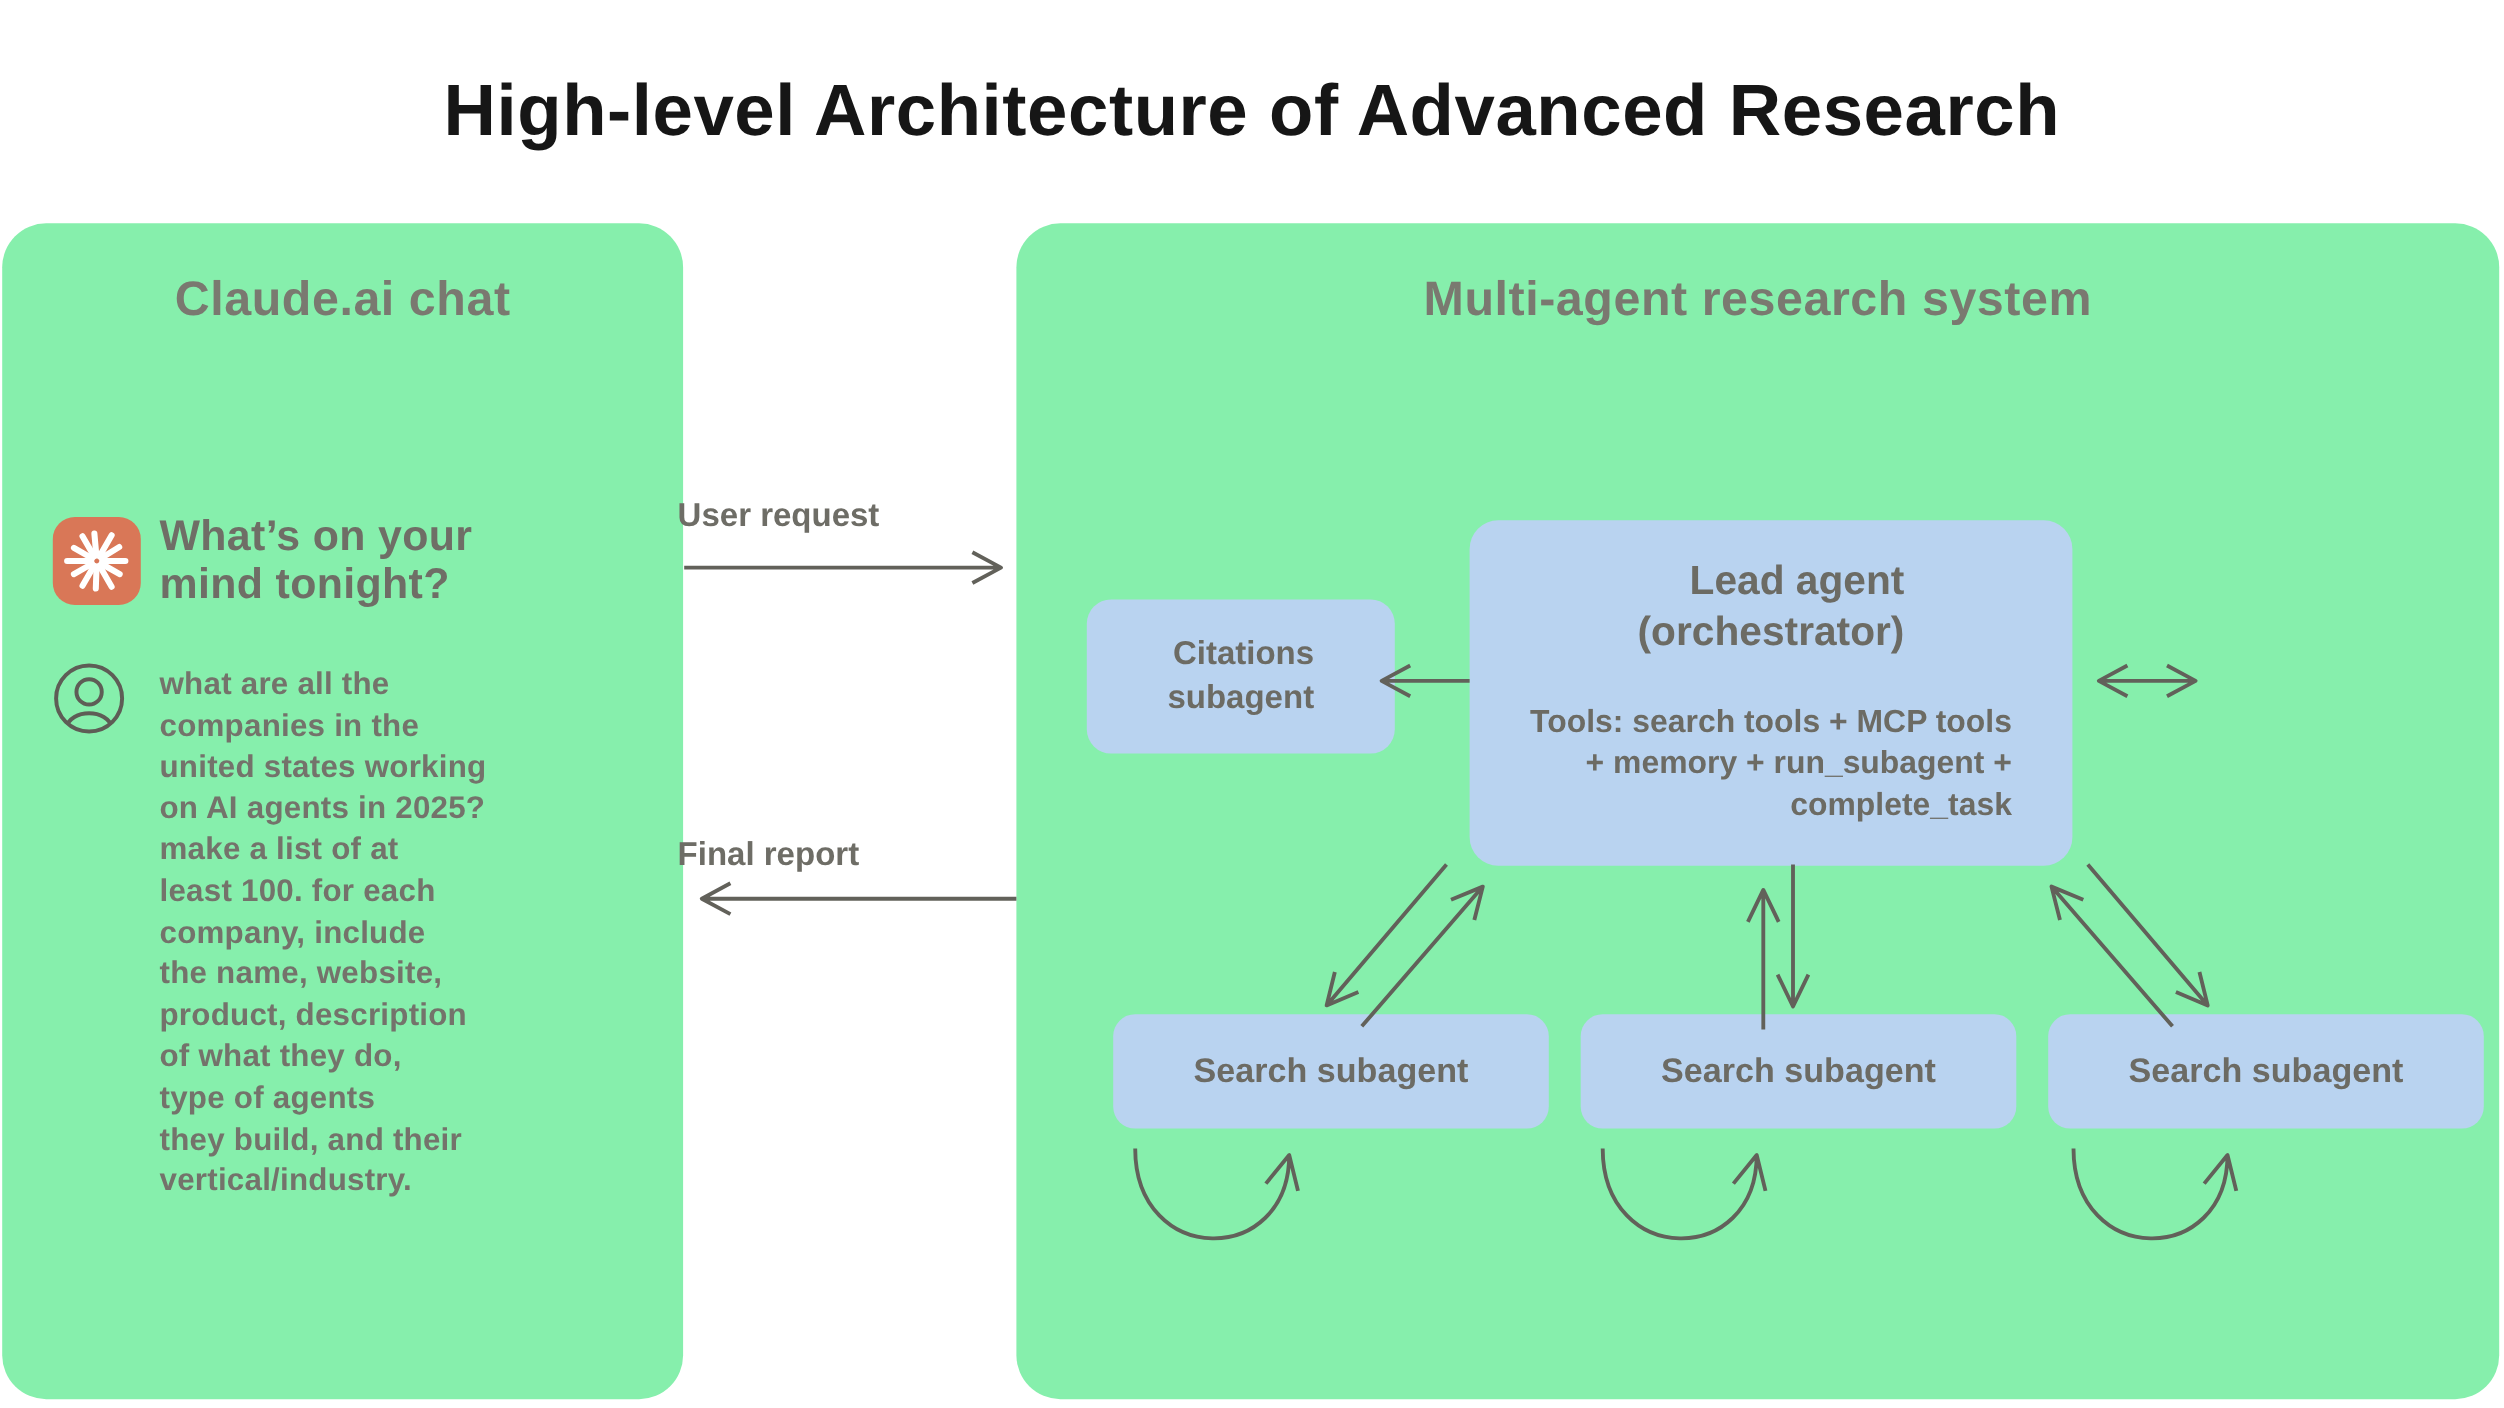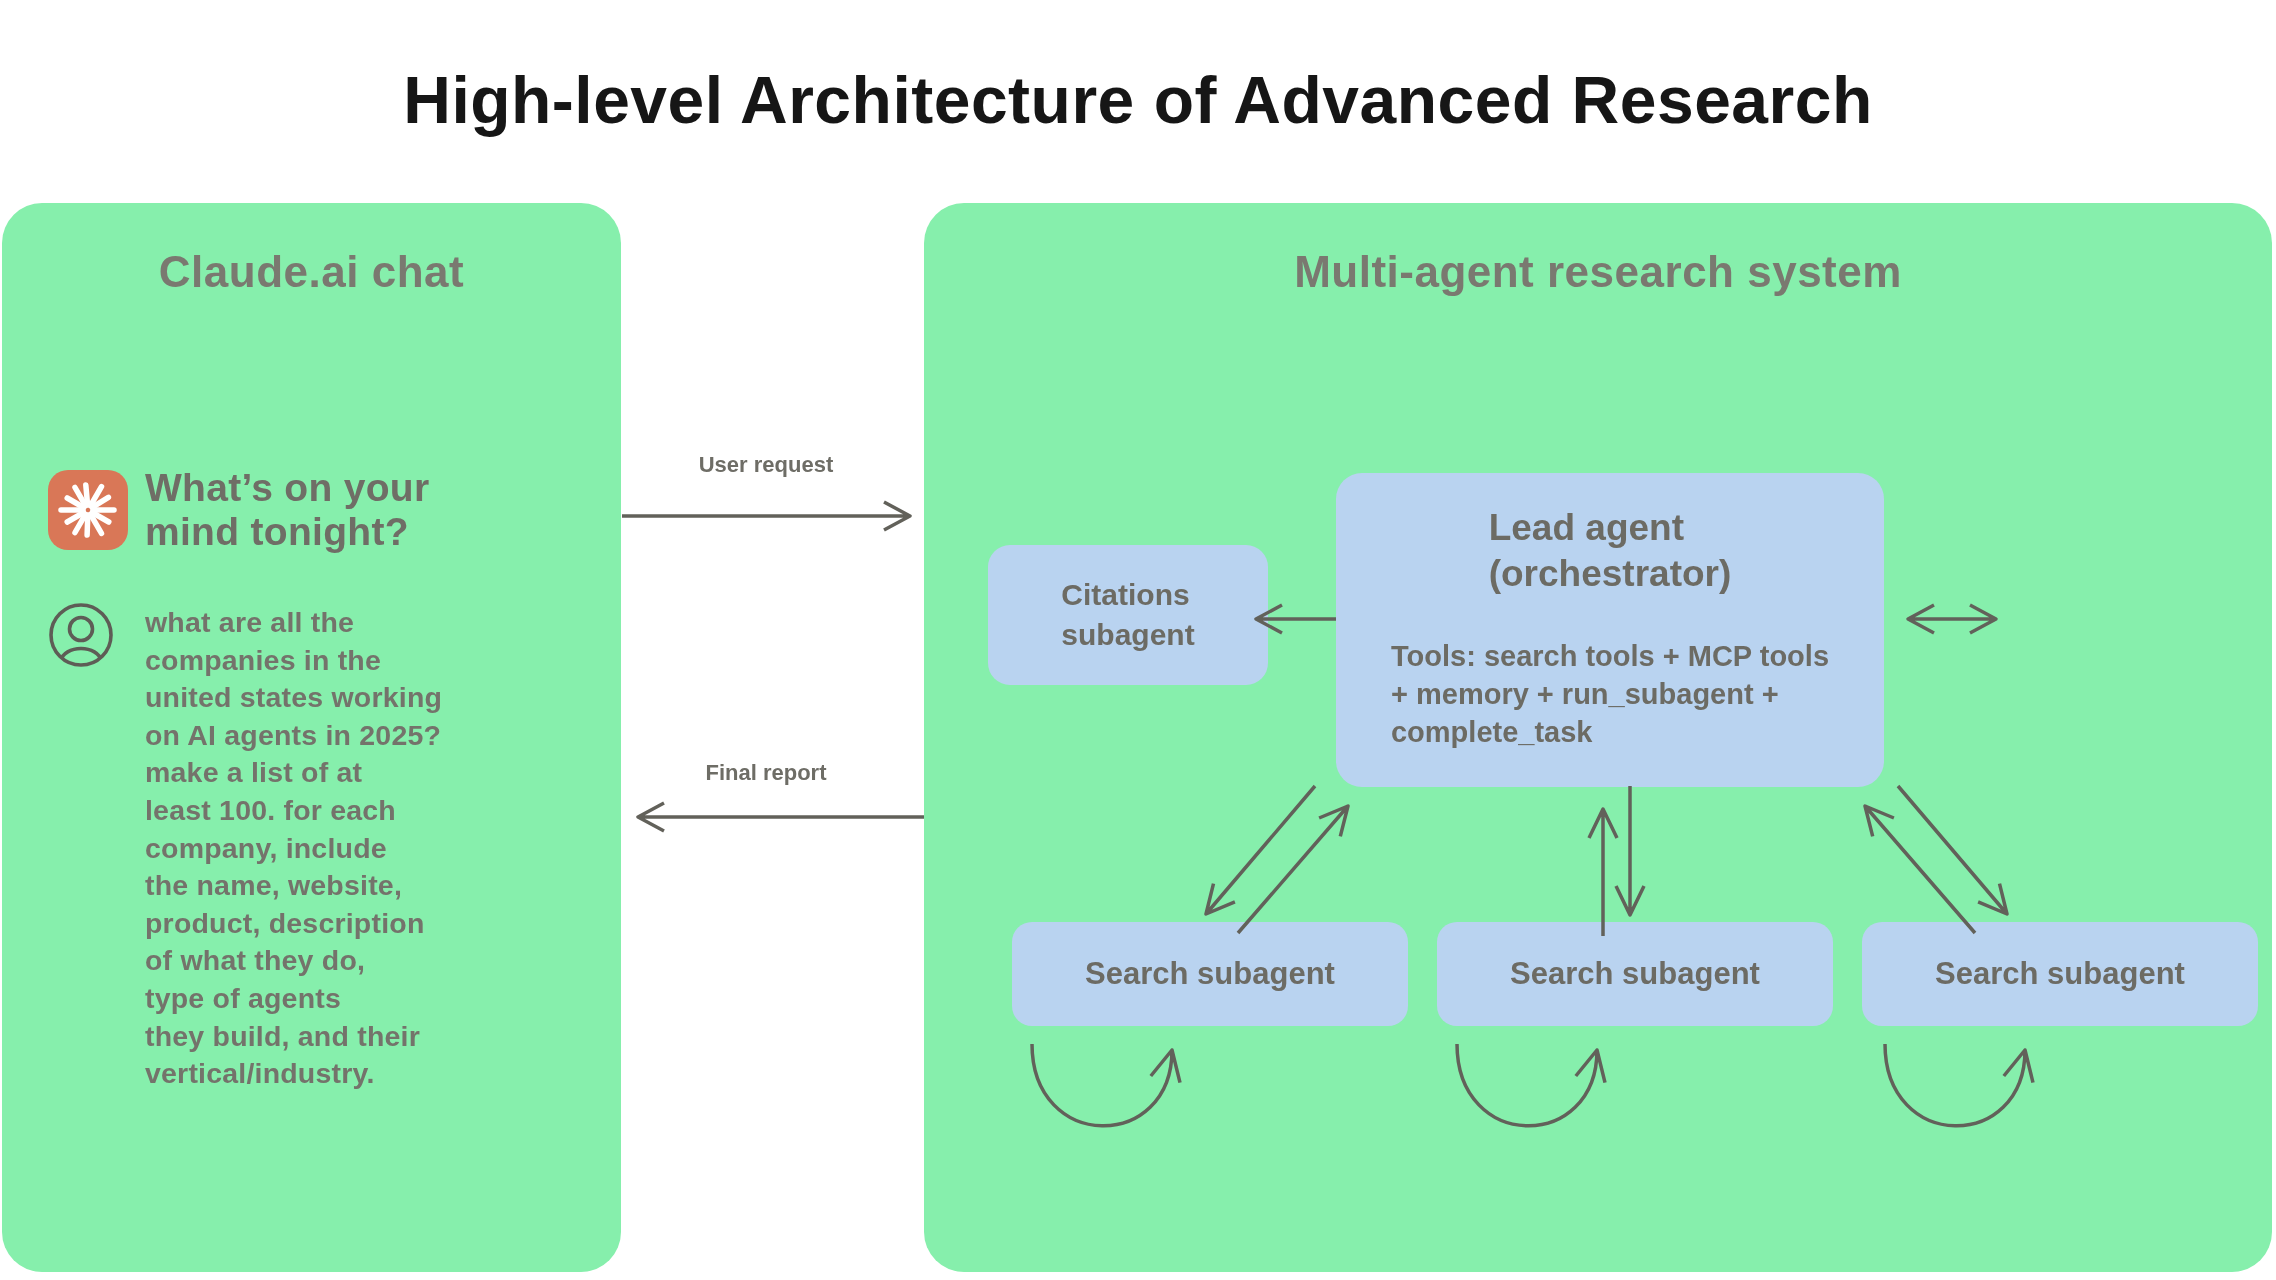"User request" .flow-label { font-size: 22px -> 30px; text-align: center -> none }
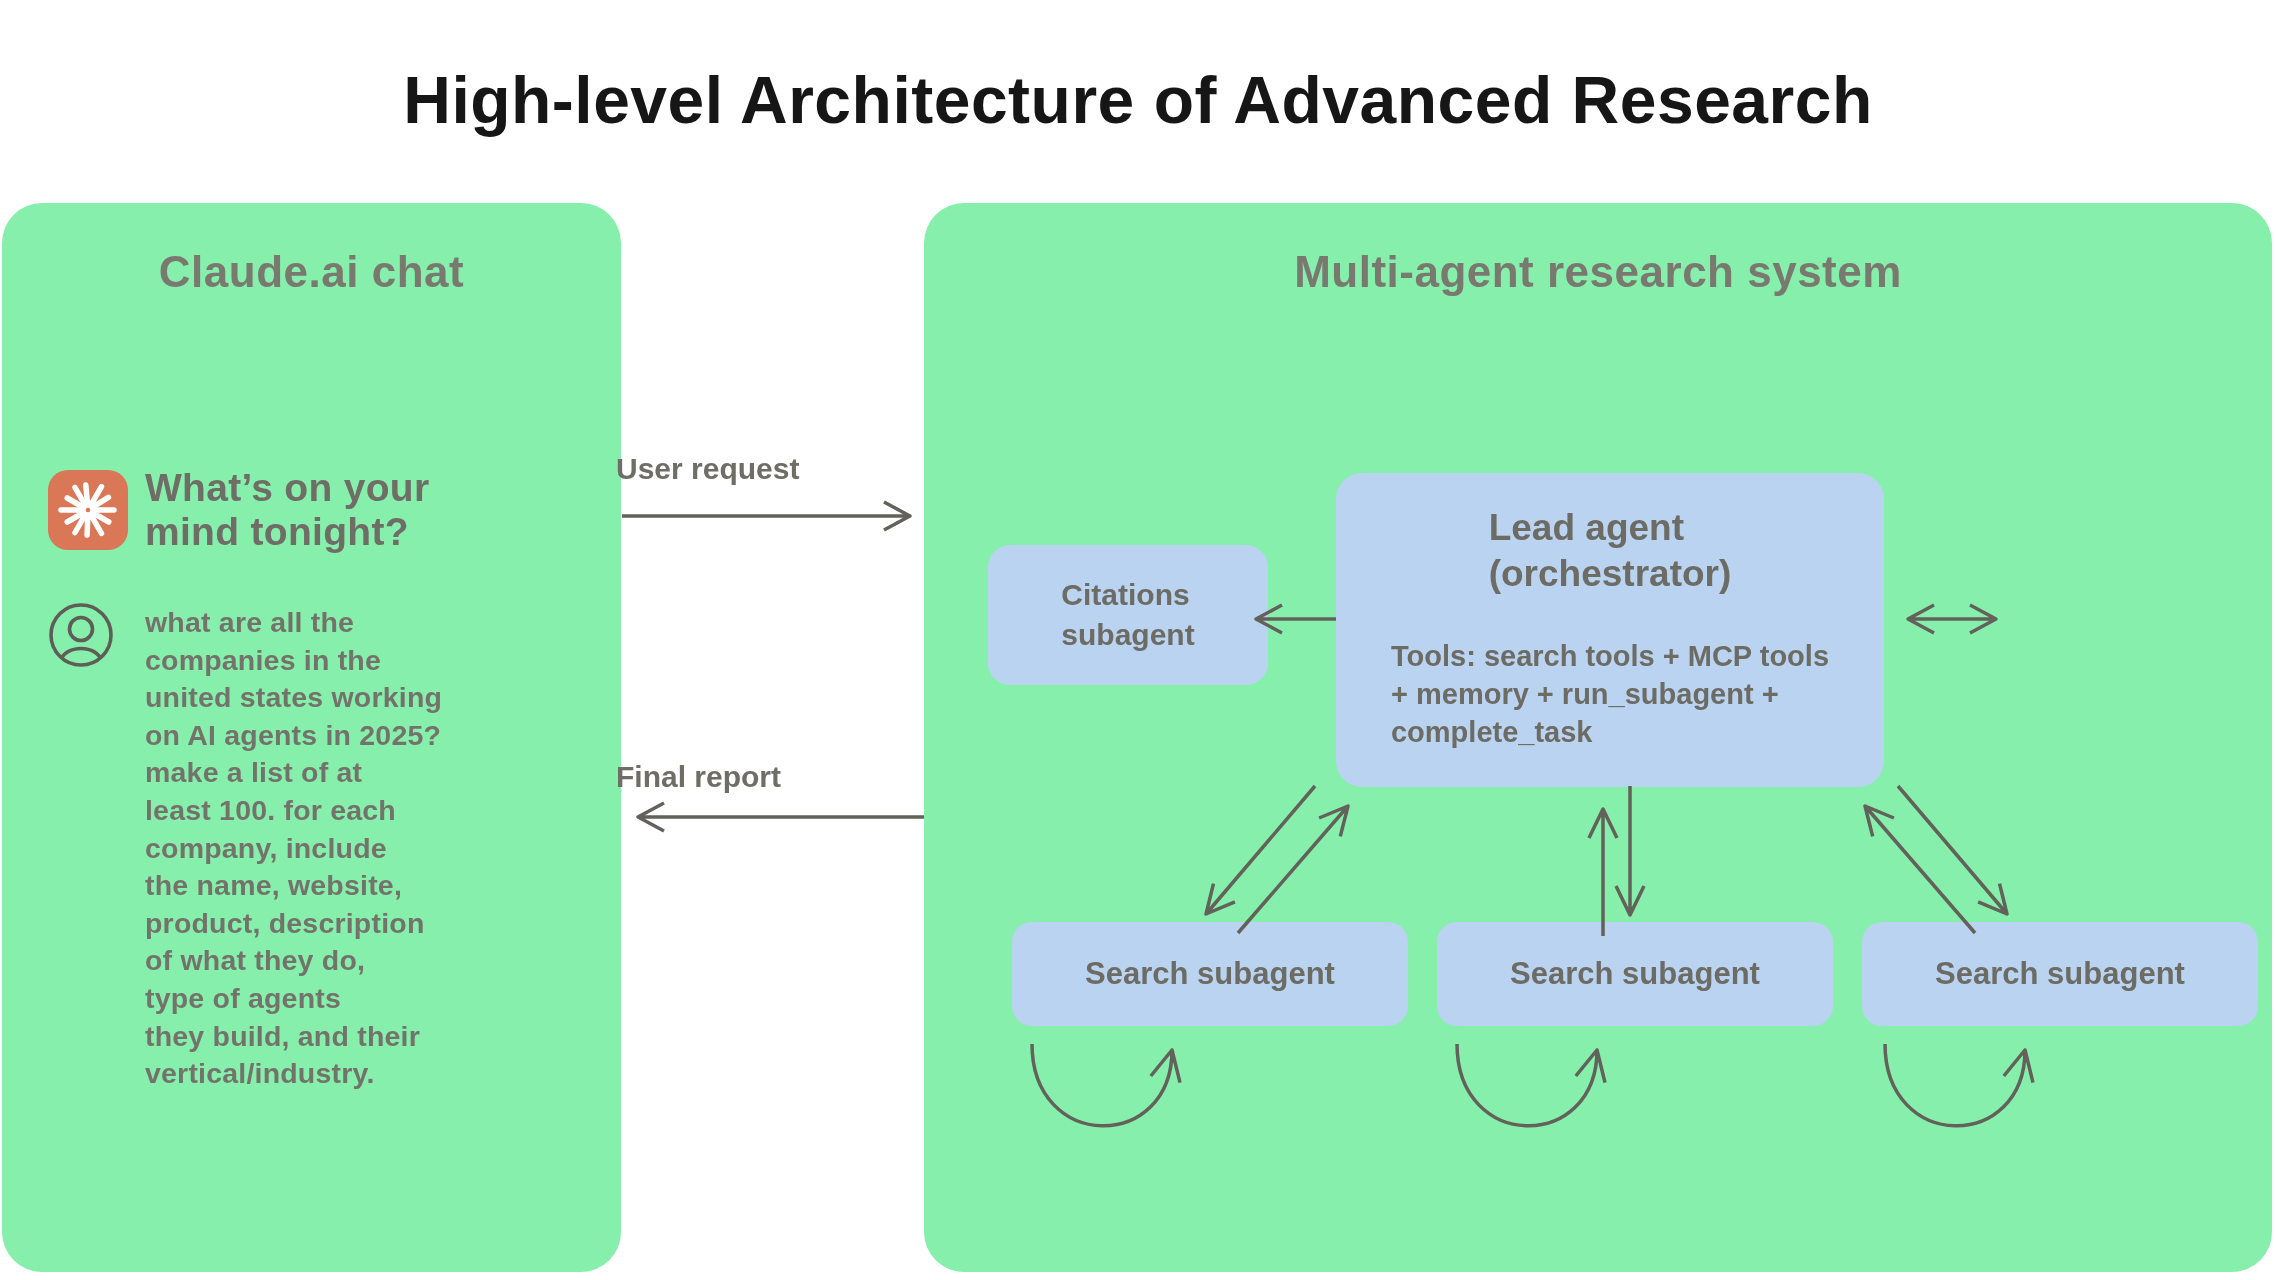"Lead agent" .bluebox { text-align: left -> right }
